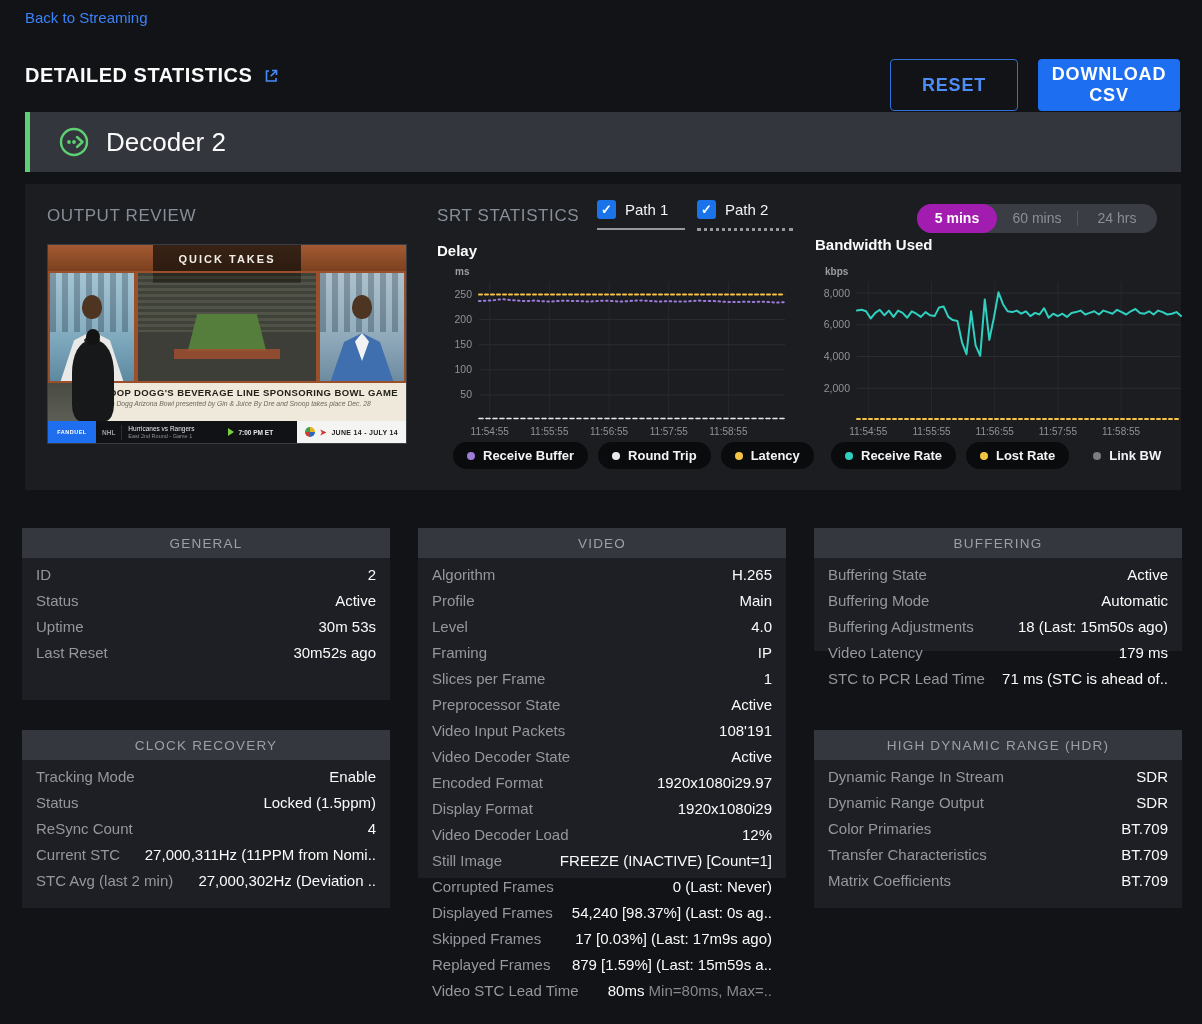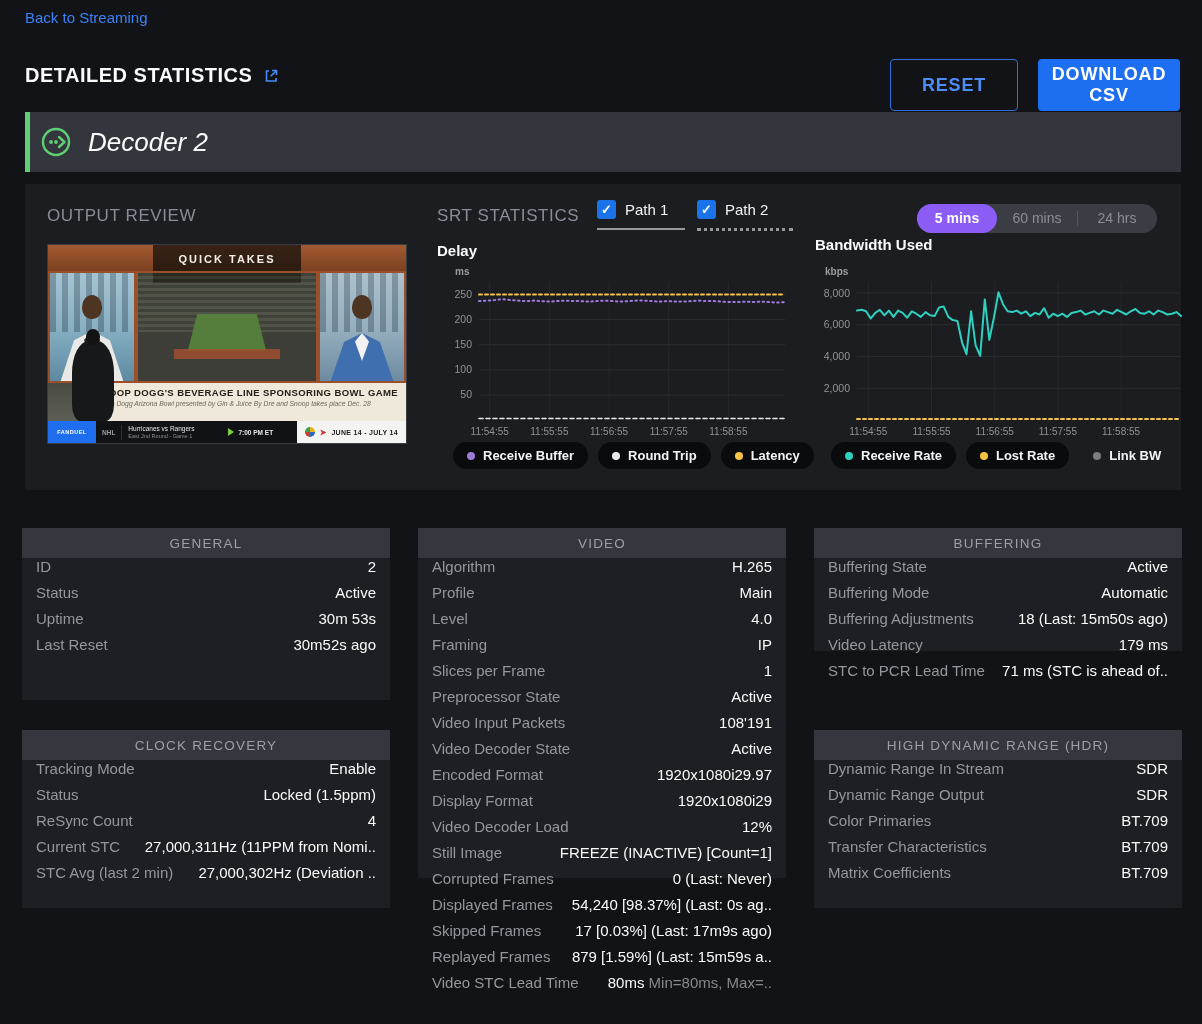"Decoder 2" .decoder-banner { font-style: italic -> none; padding-left: 10px -> 28px }
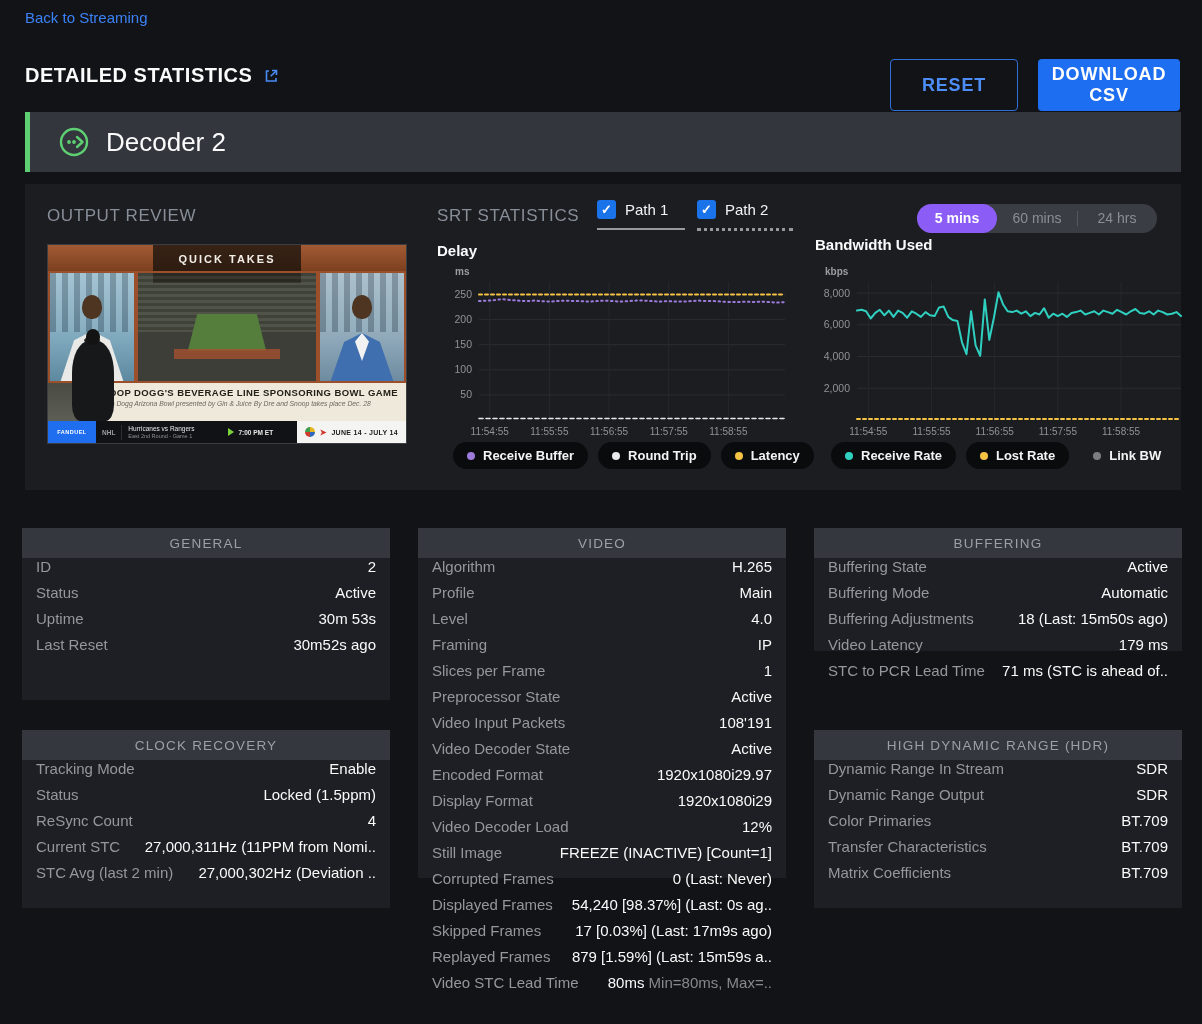"5 mins" .range-opt.selected { background: #8b5cf6 -> #a21caf }
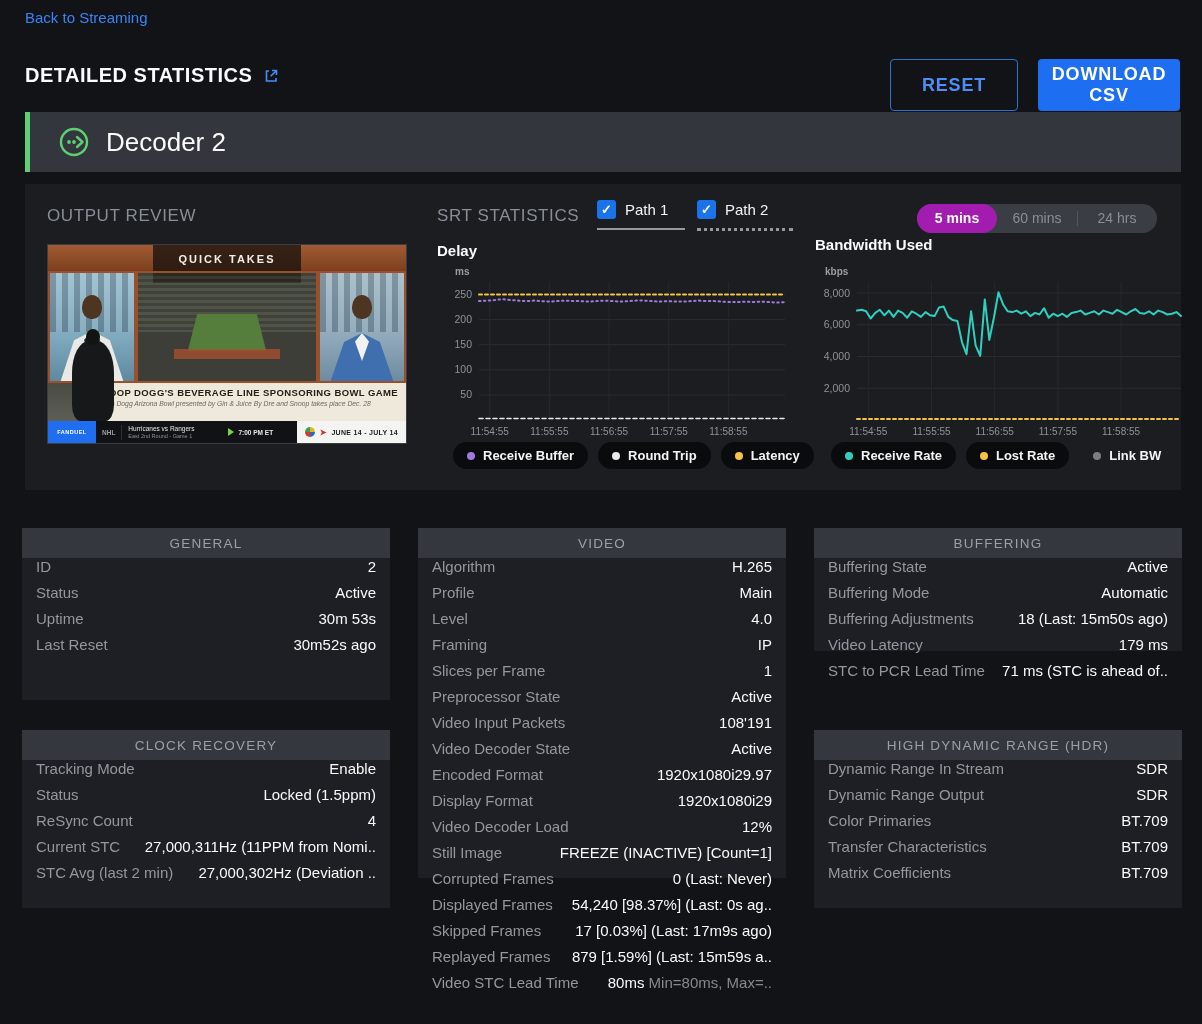"ID" .panel-body { padding-top: none -> 8px }
